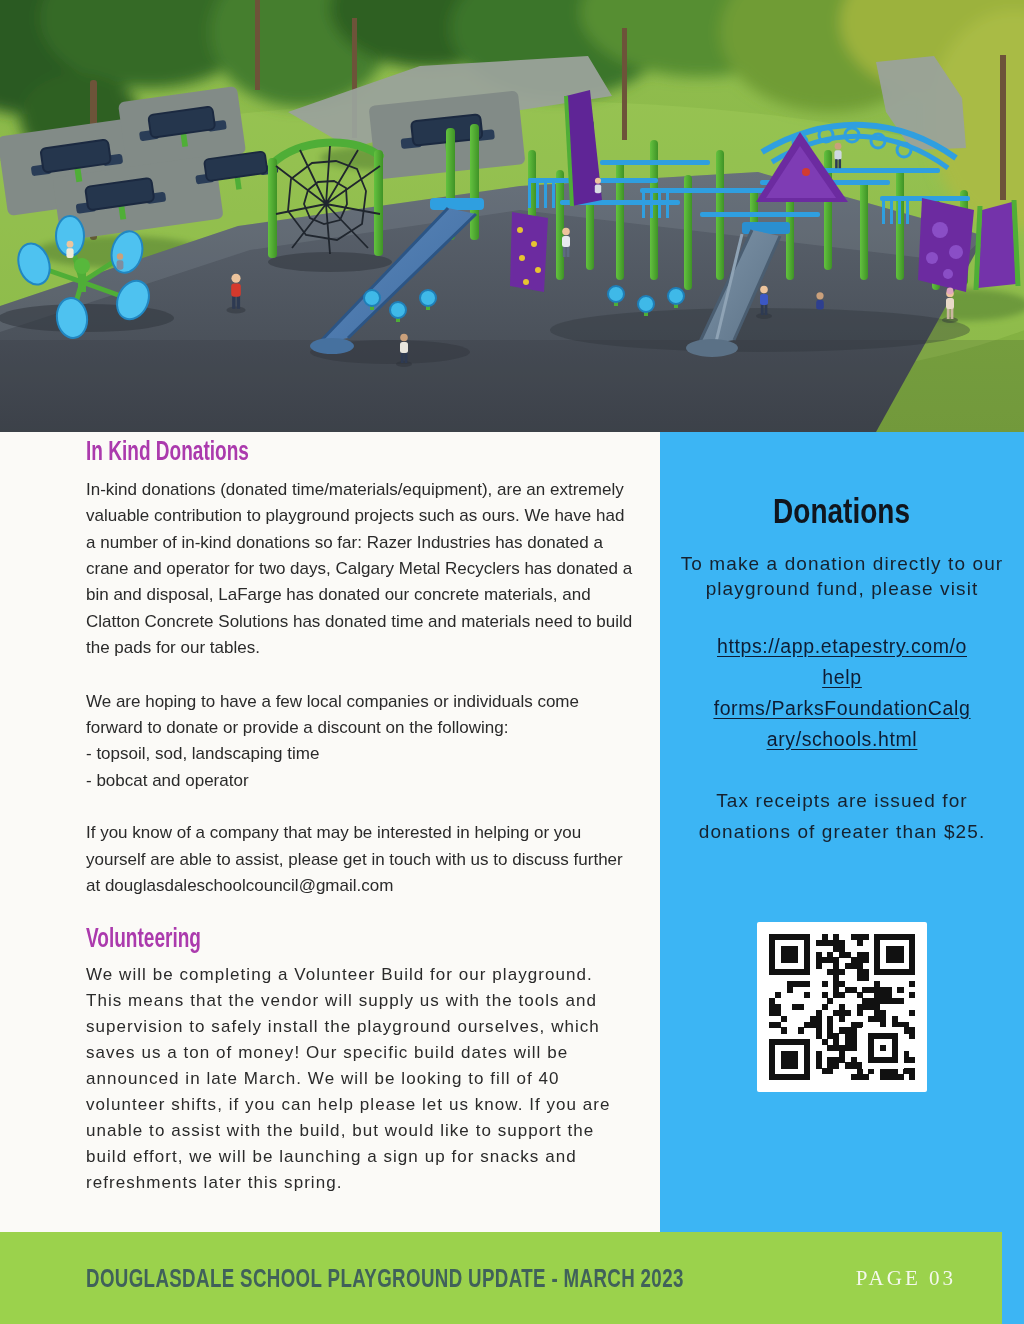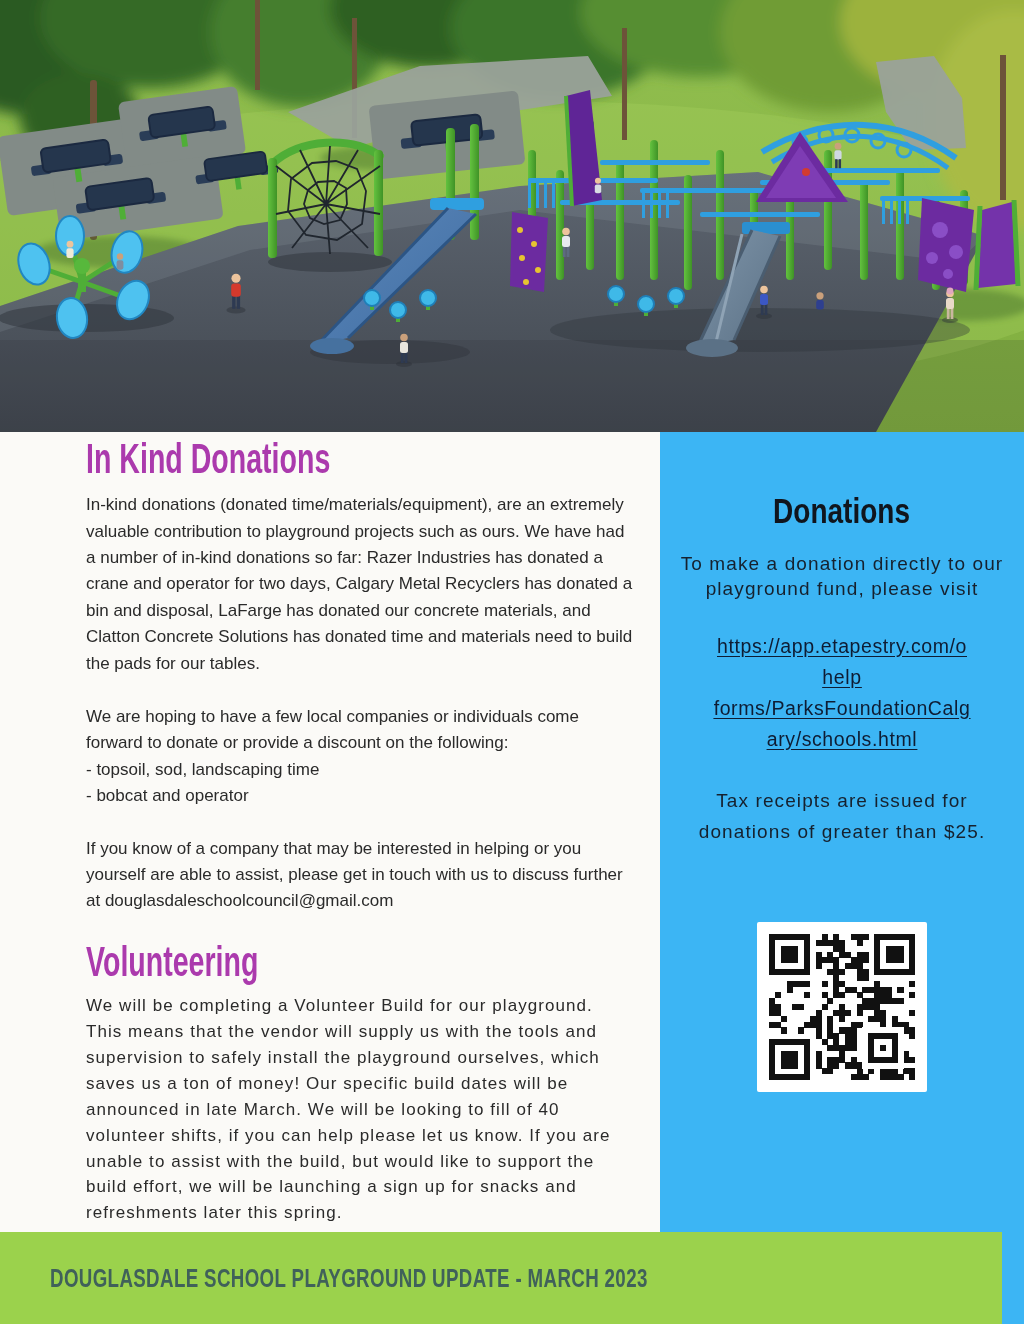"In Kind Donations" h2.section { font-size: 42px -> 28px }
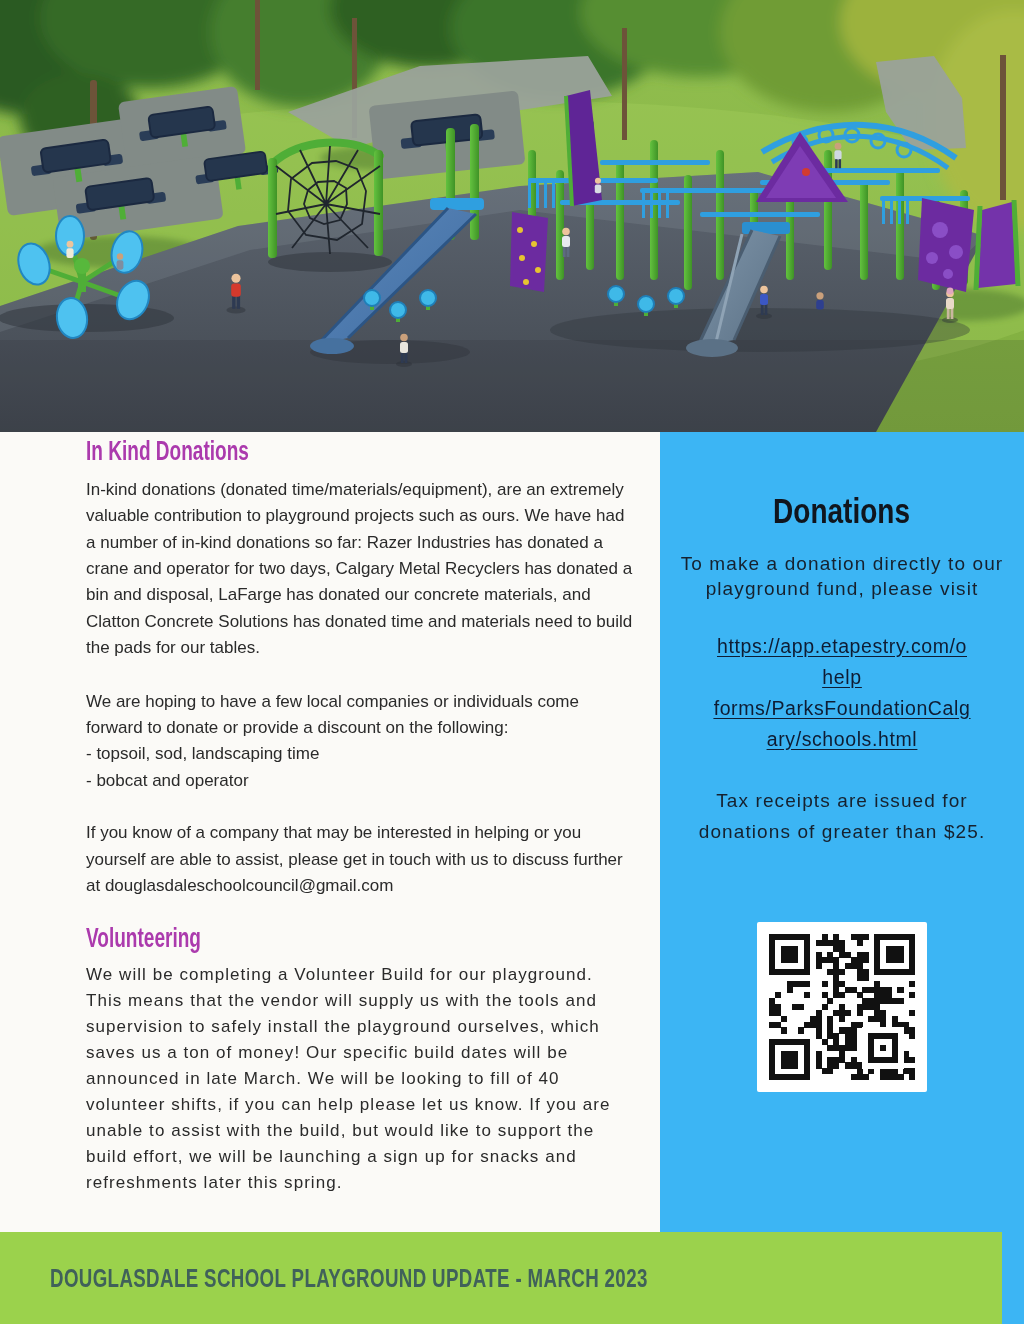"DOUGLASDALE SCHOOL PLAYGROUND UPDATE -" .f-title { margin-left: 50px -> 86px }
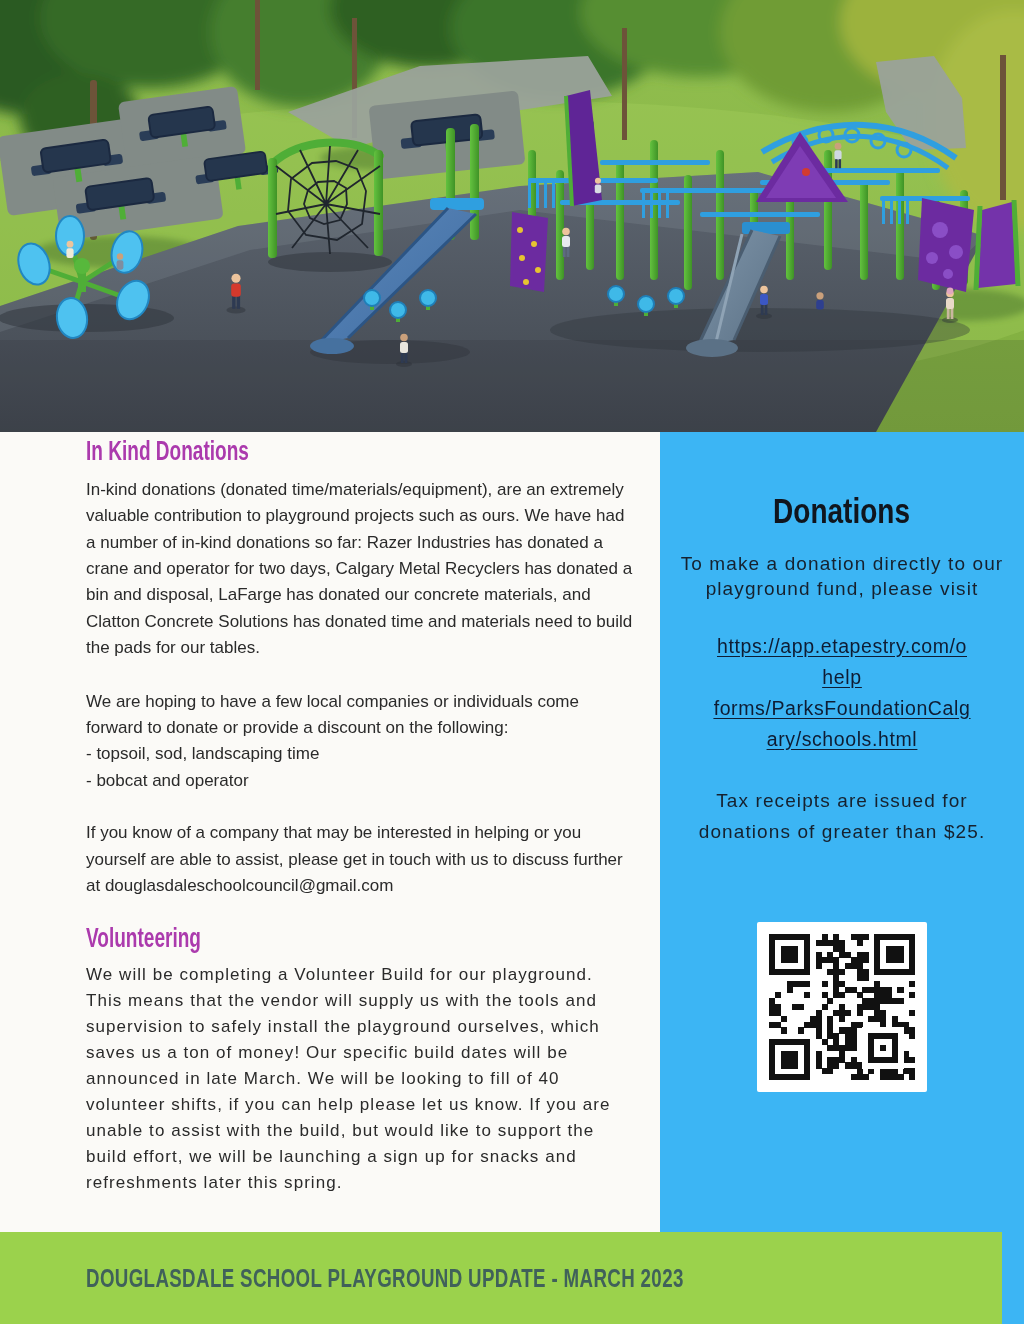"PAGE 03" div.f-page { html: none -> <div>PAGE 03</div> }
